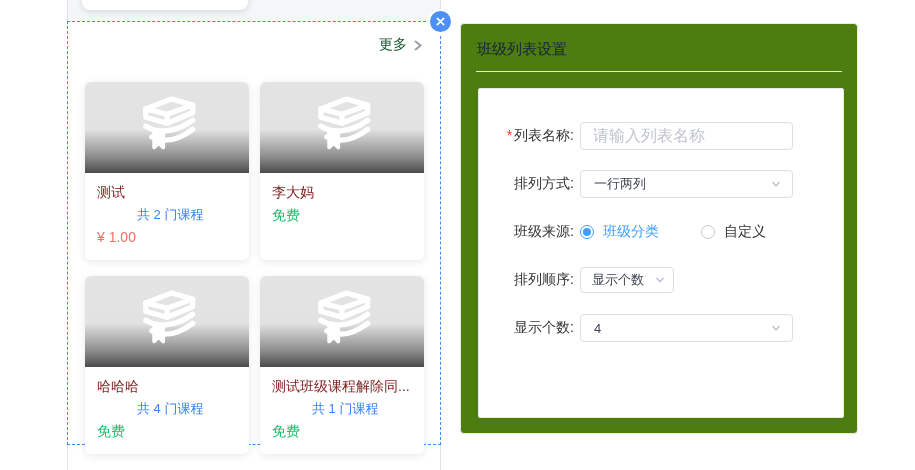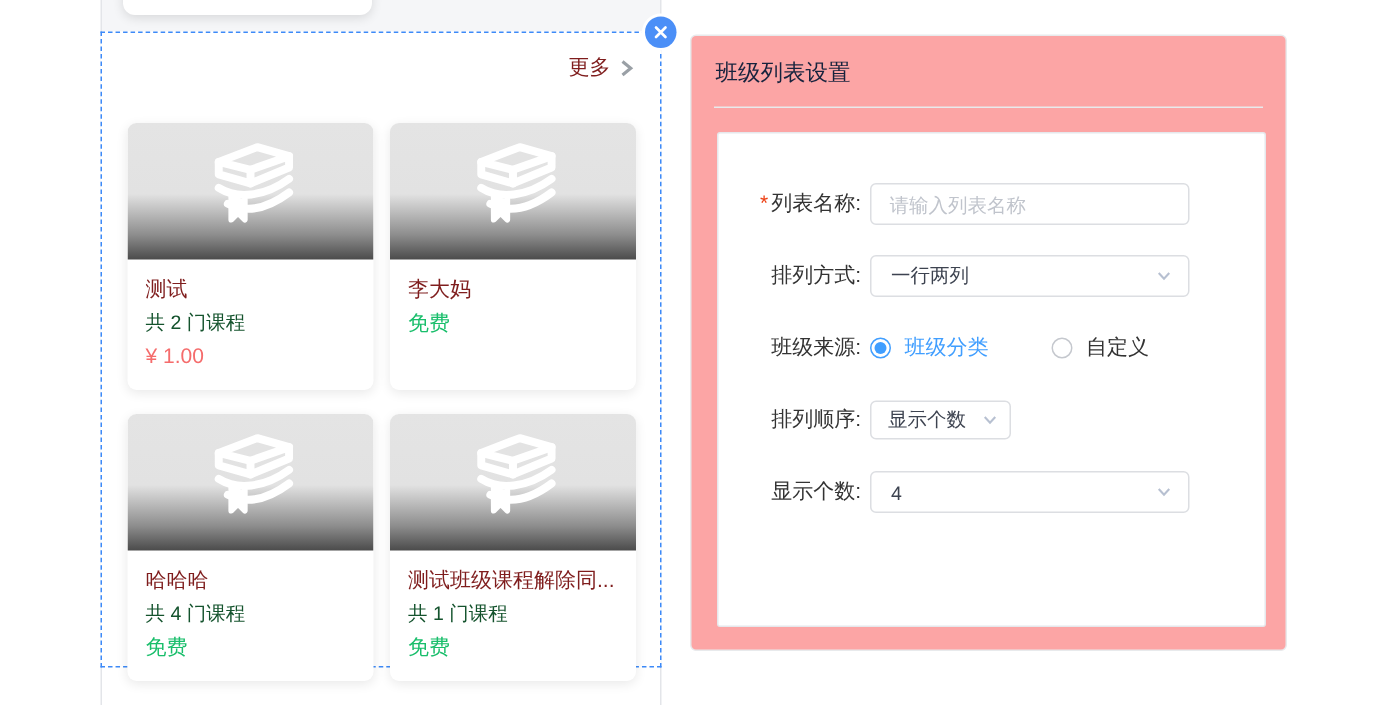"更多" .more-label { color: #7f1d1d -> #14532d }
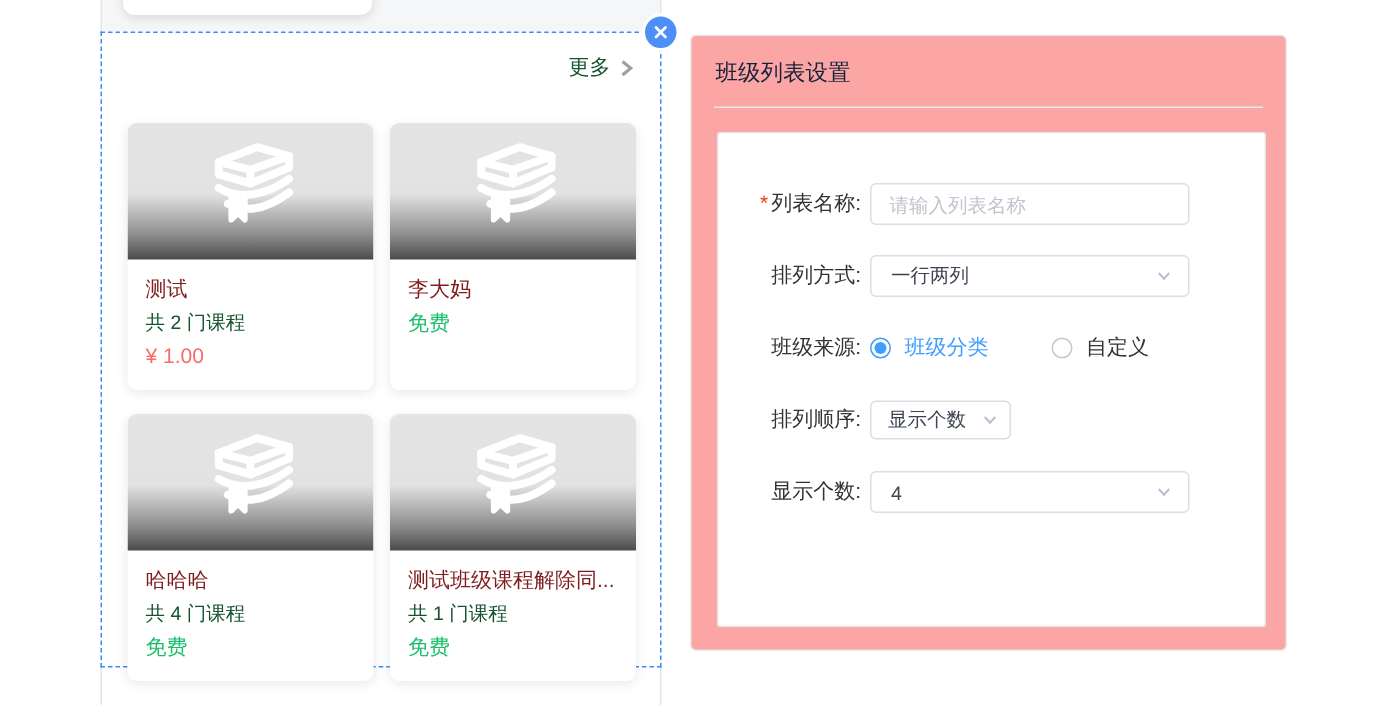"班级列表设置" .settings-panel { background: #fca5a5 -> #4d7c0f }
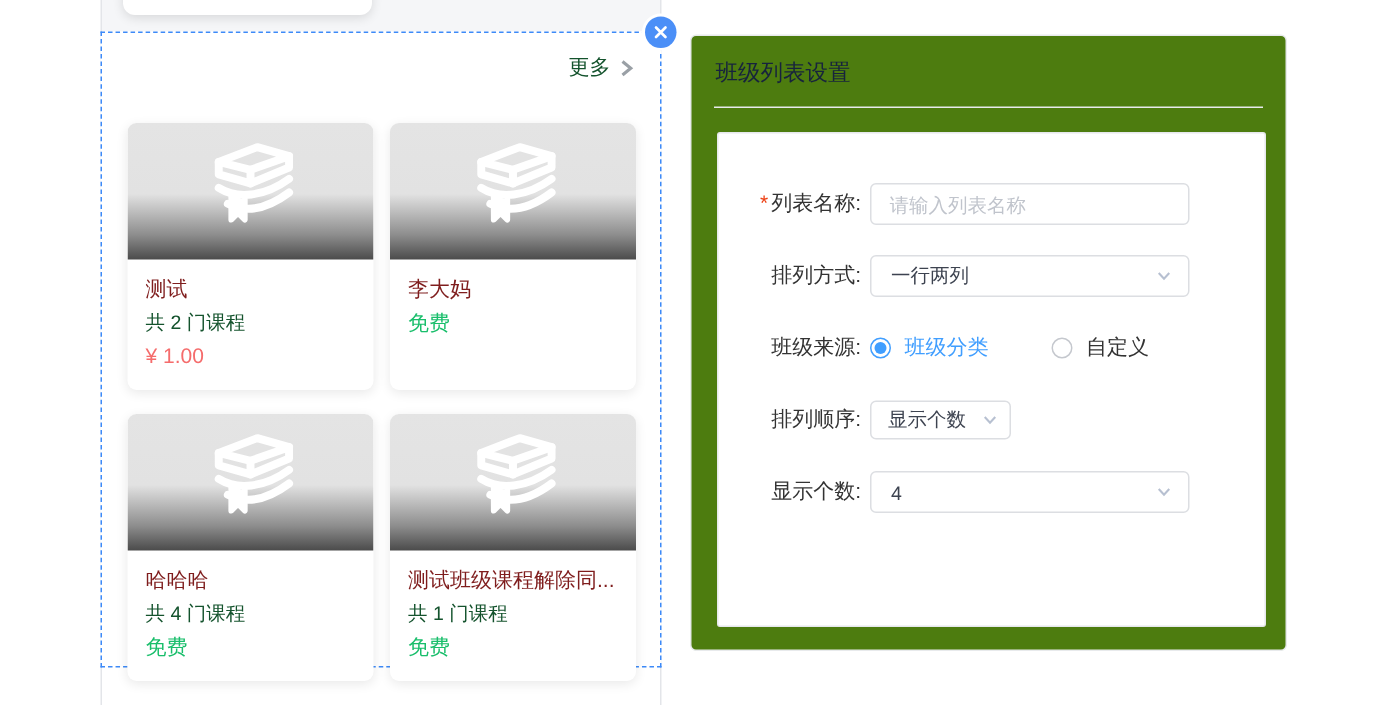"请输入列表名称" .text-input { font-size: 13px -> 16px }
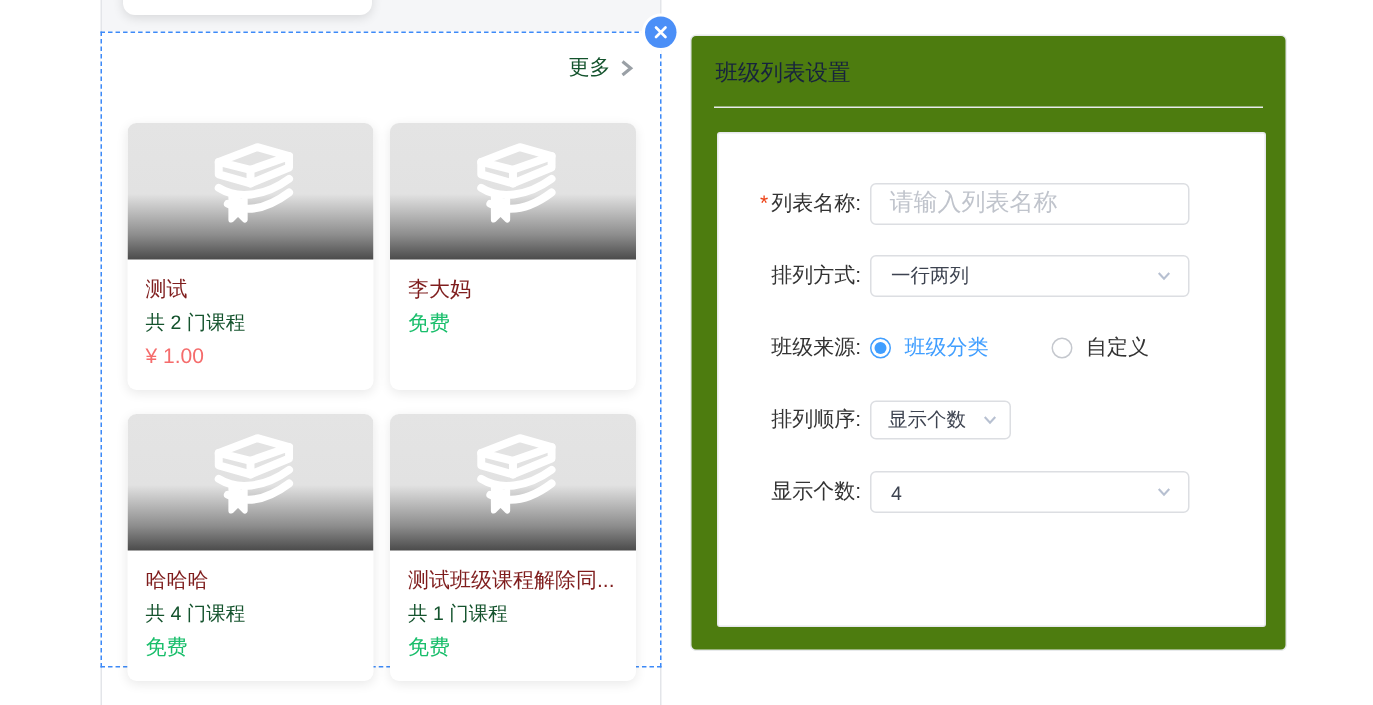"共 2 门课程" .card-count { color: #14532d -> #3b82f6; margin-left: none -> 40px }
